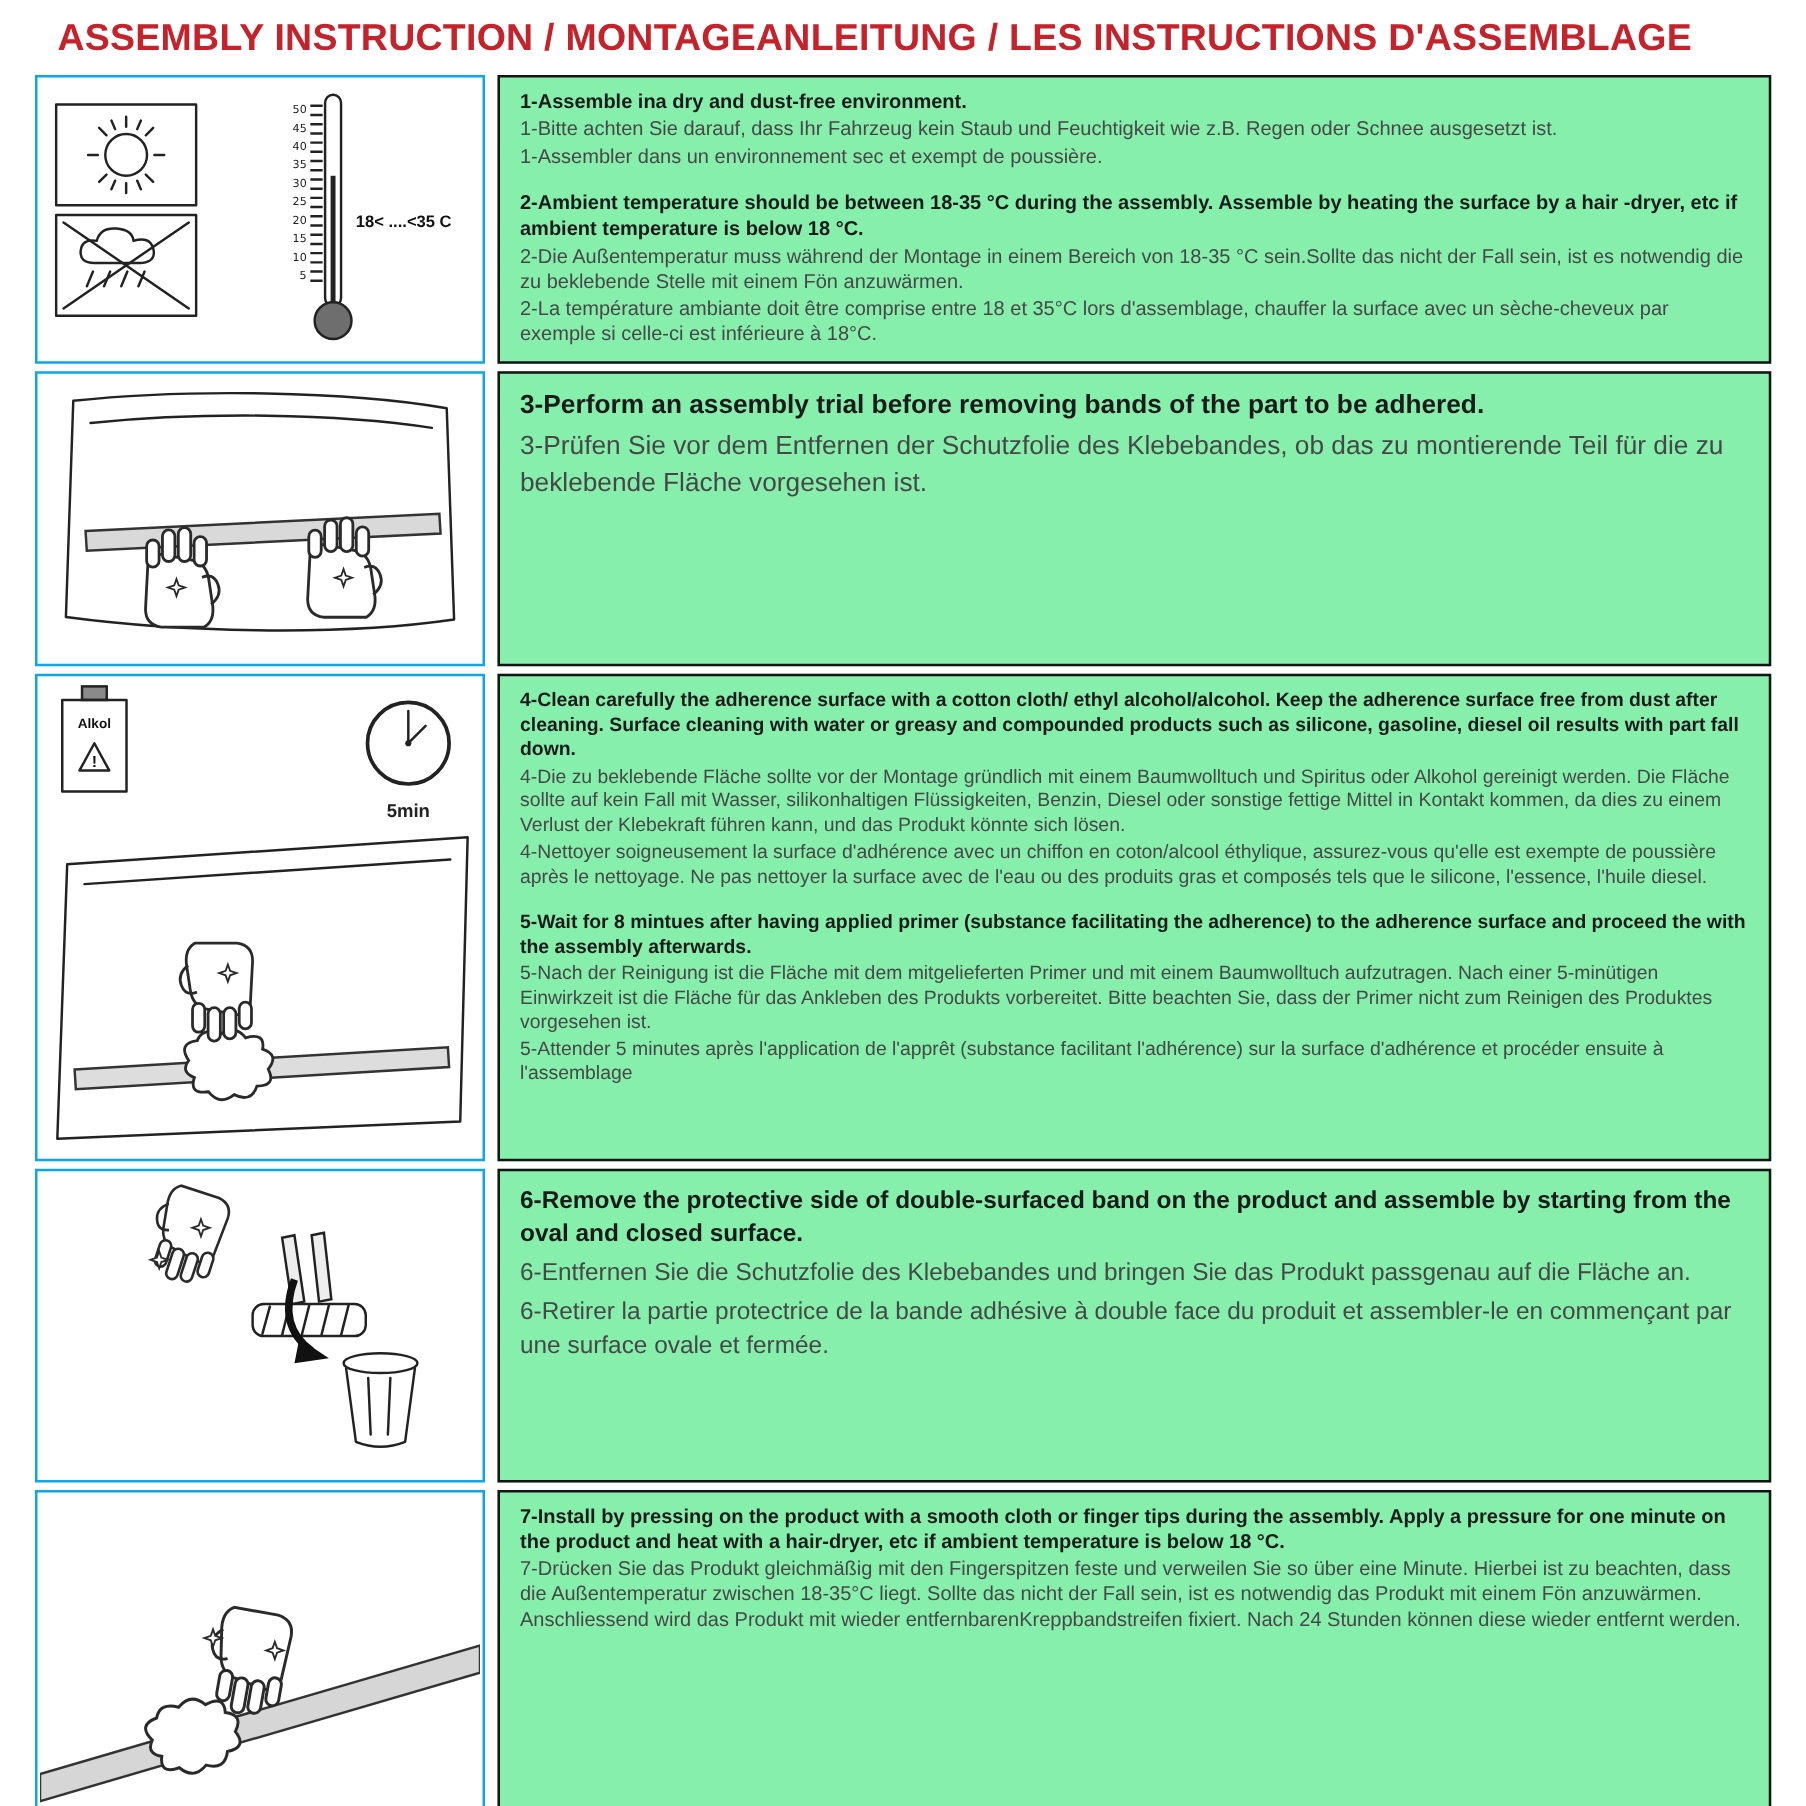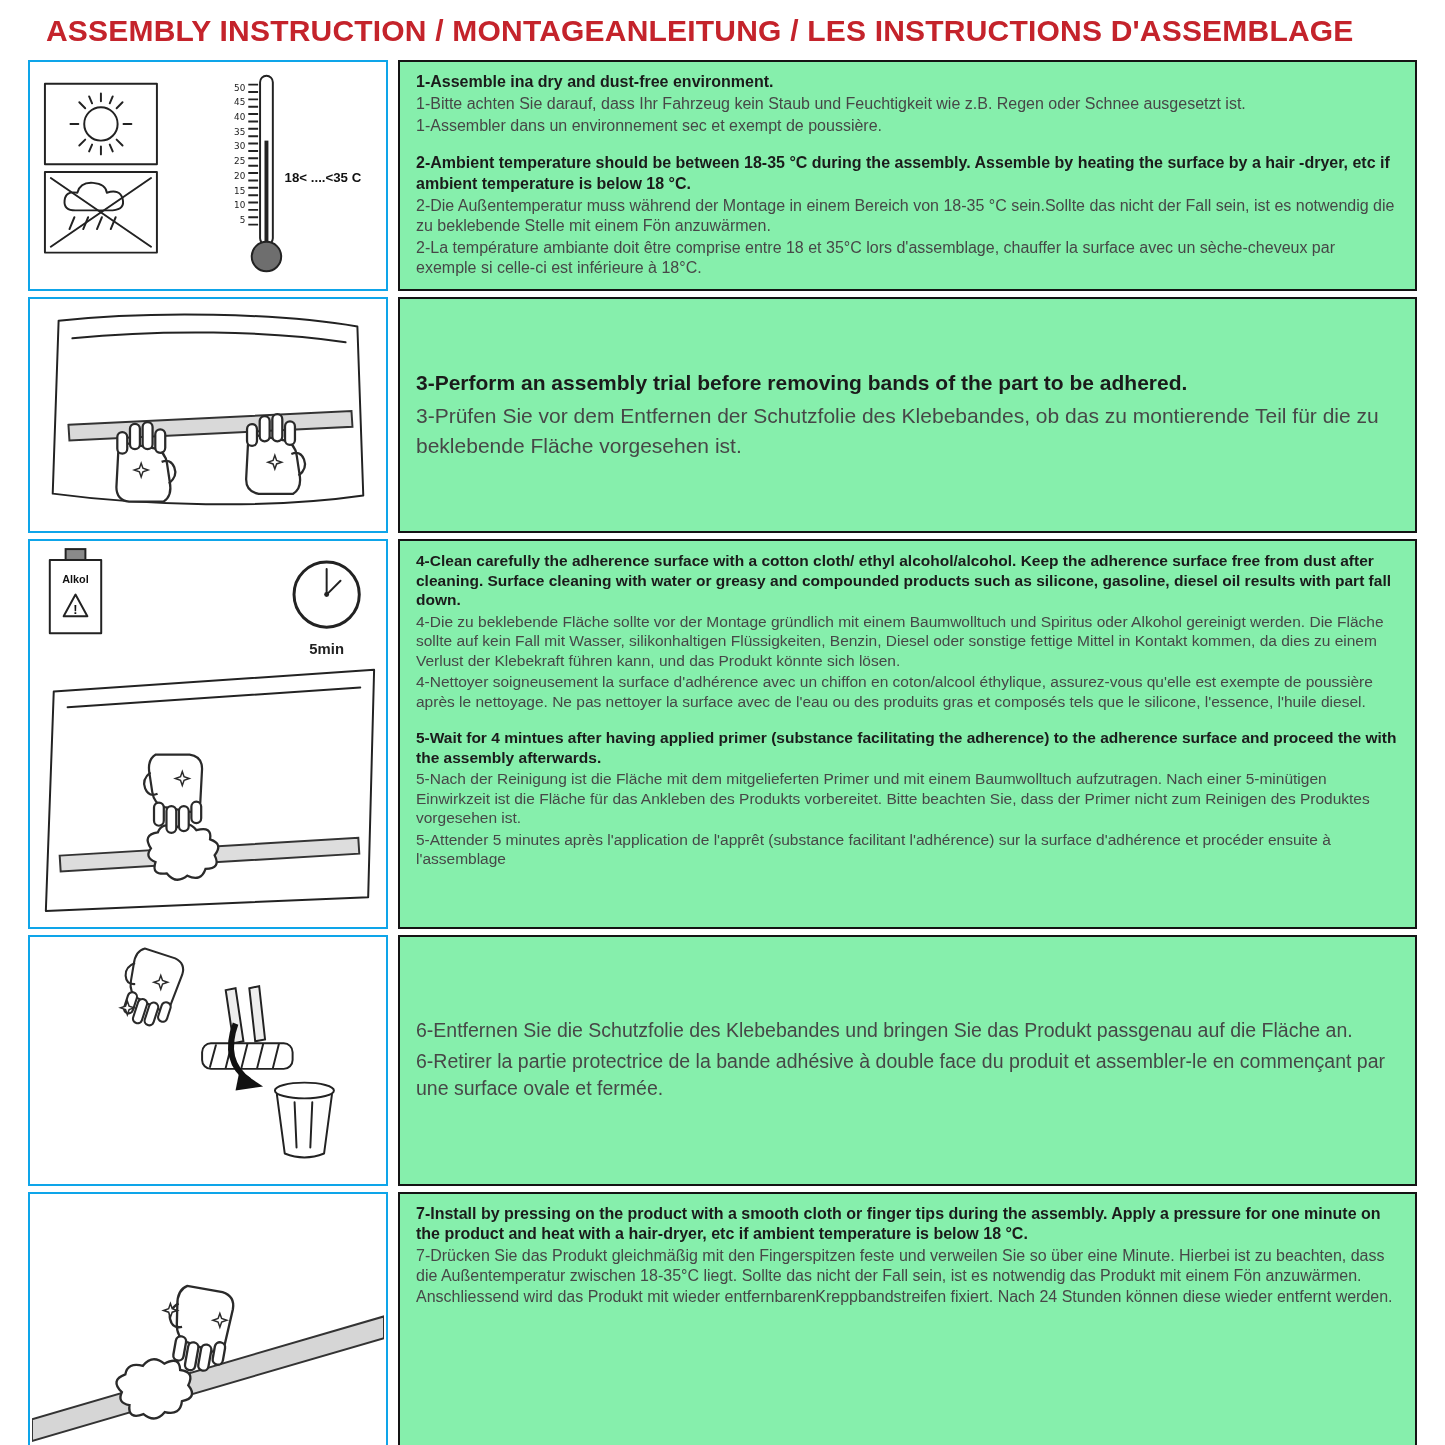"3-Perform an assembly trial before" .text.vcenter { justify-content: center -> none }
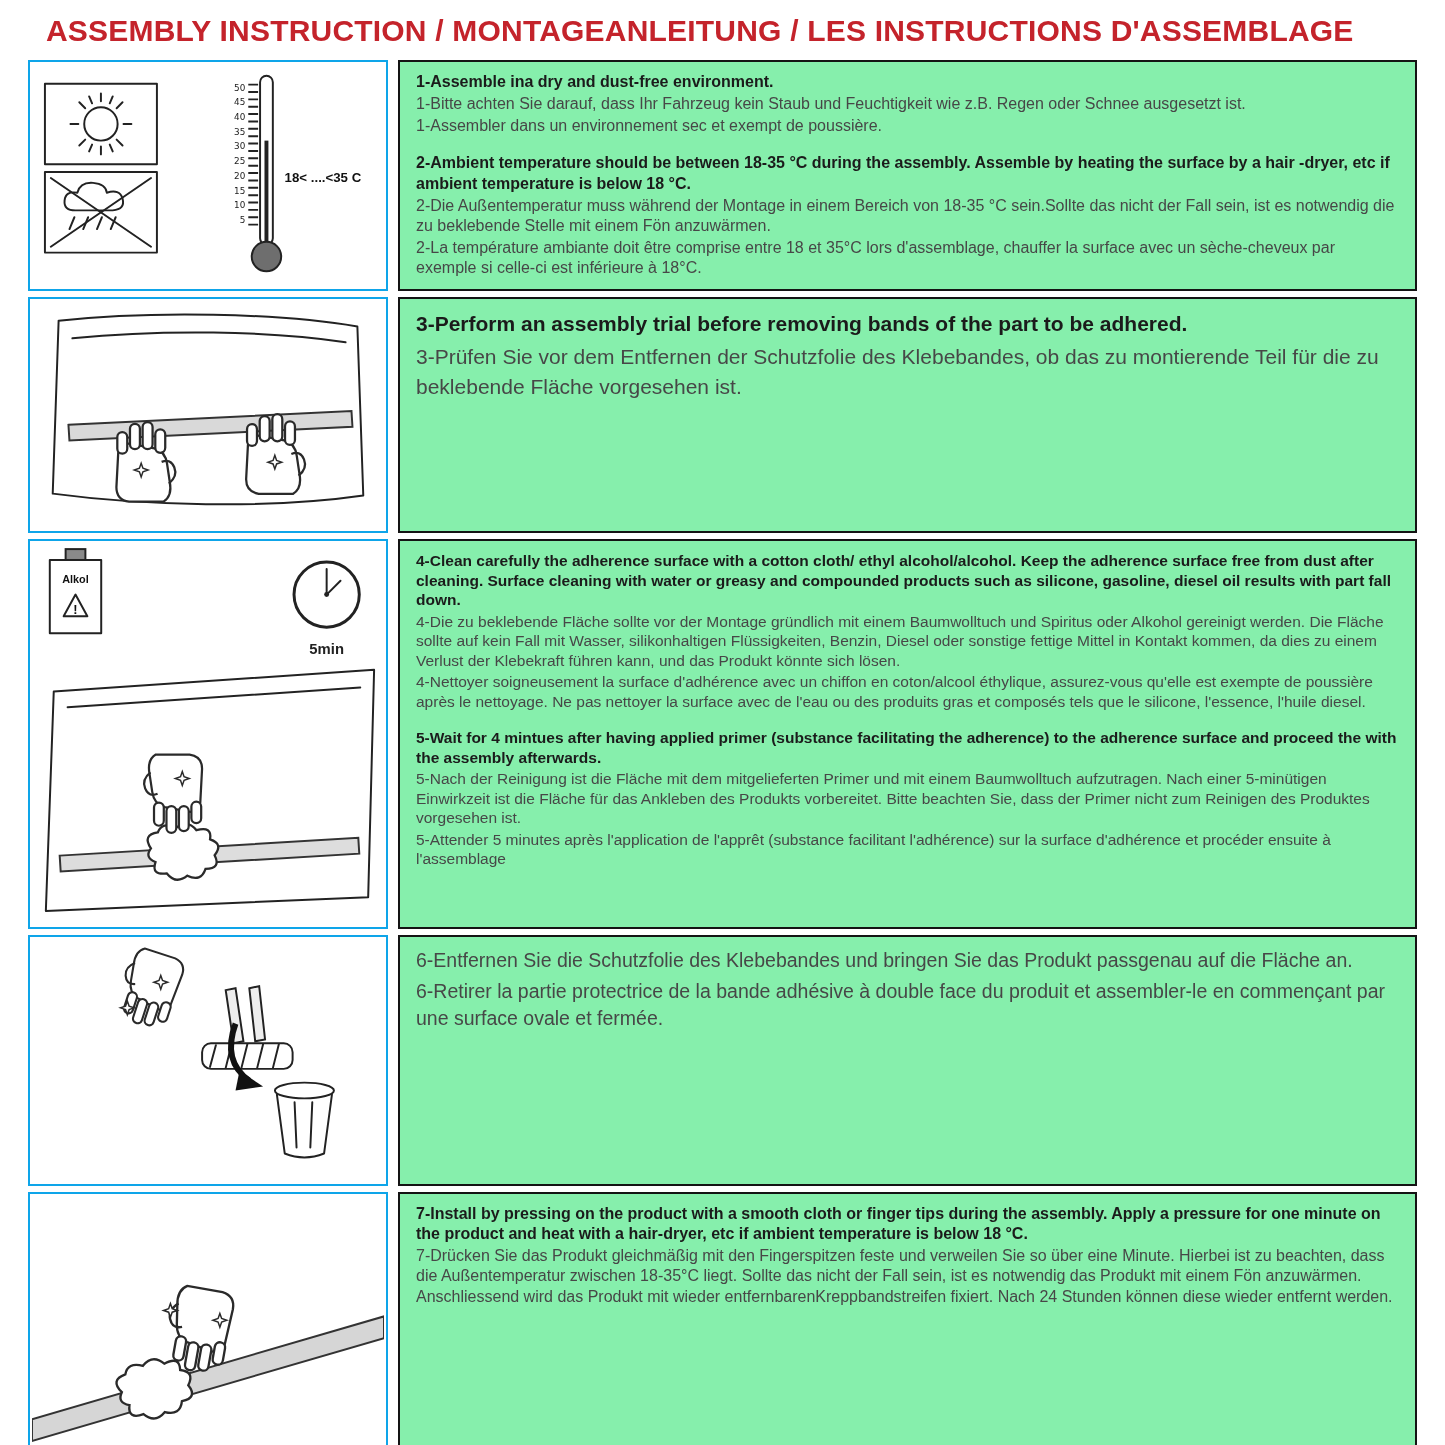"5-Wait for 4 mintues after" p.b { text: 4 -> 8 }
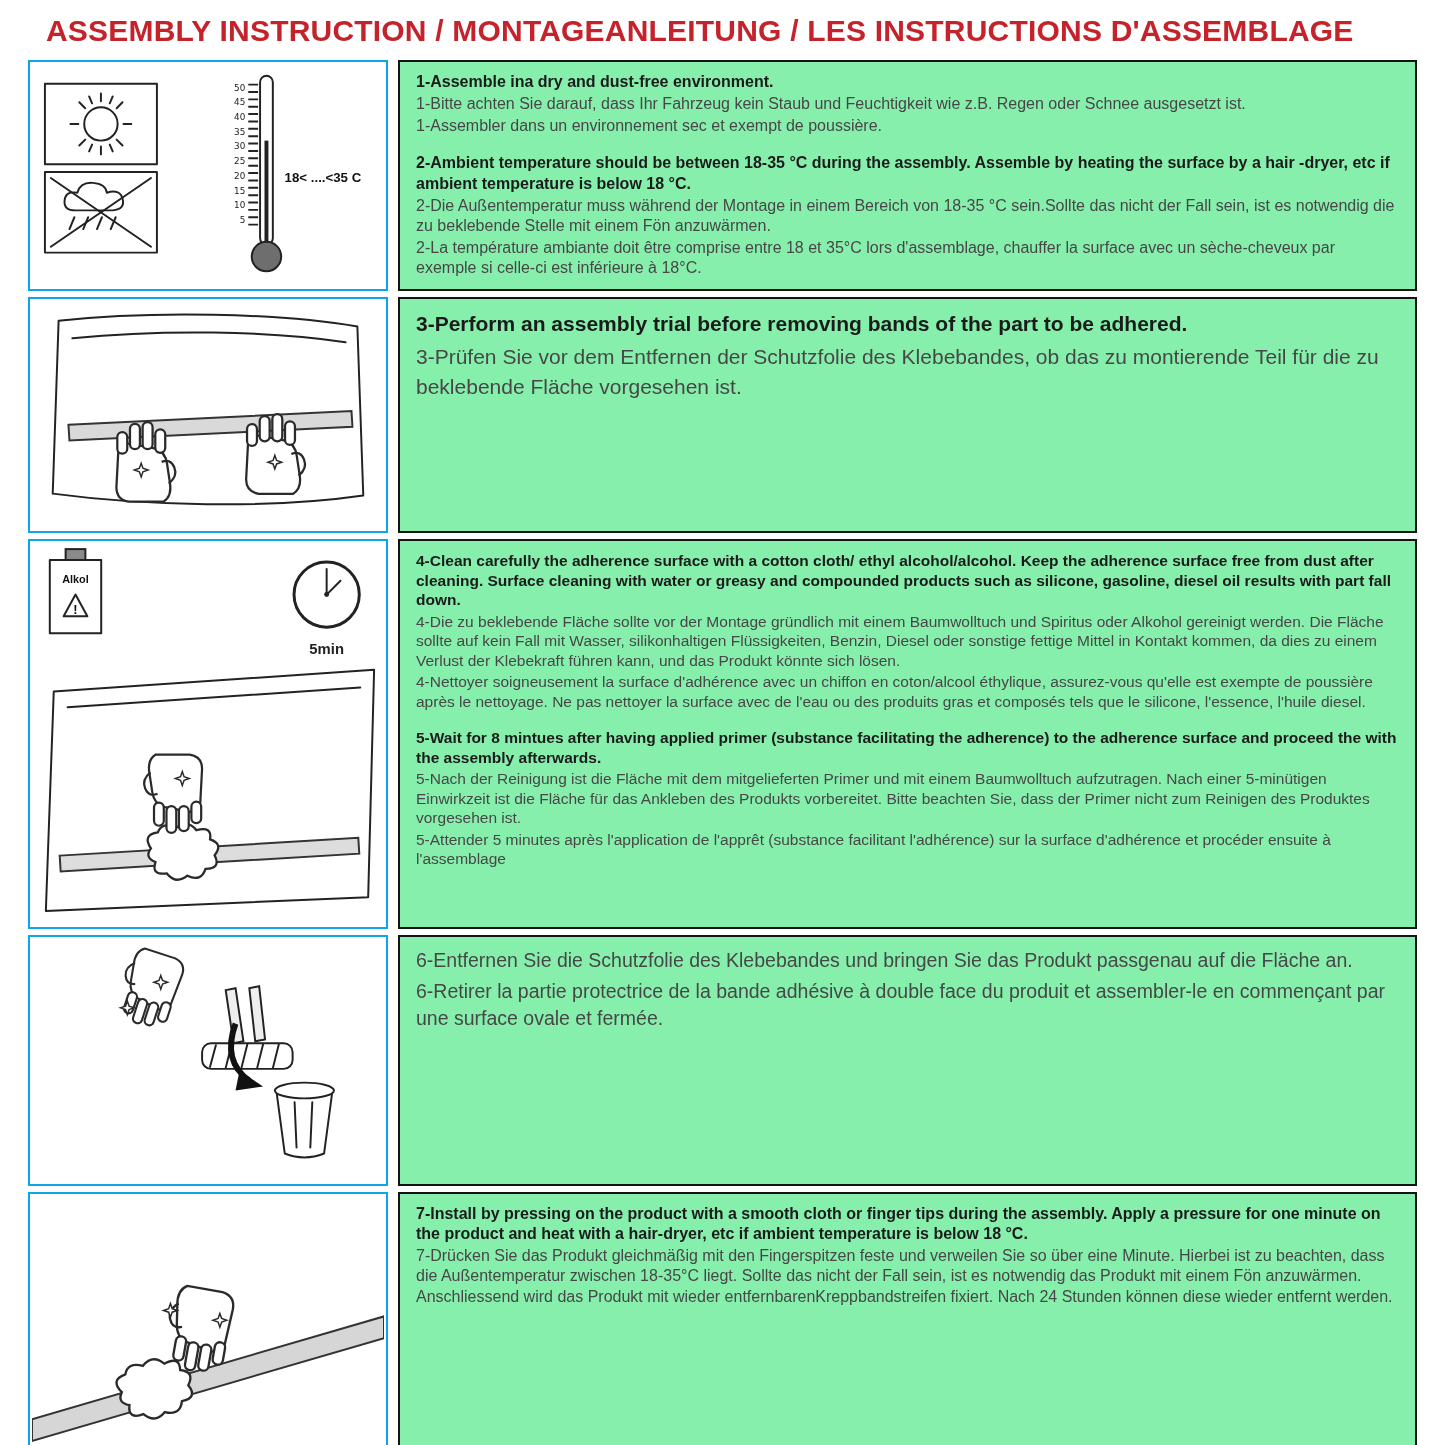"6-Remove the protective side of" p.b { html: none -> <p>6-Remove the protective side of double-surfaced band on the product and assemble by starting from the oval and closed surface.</p> }
